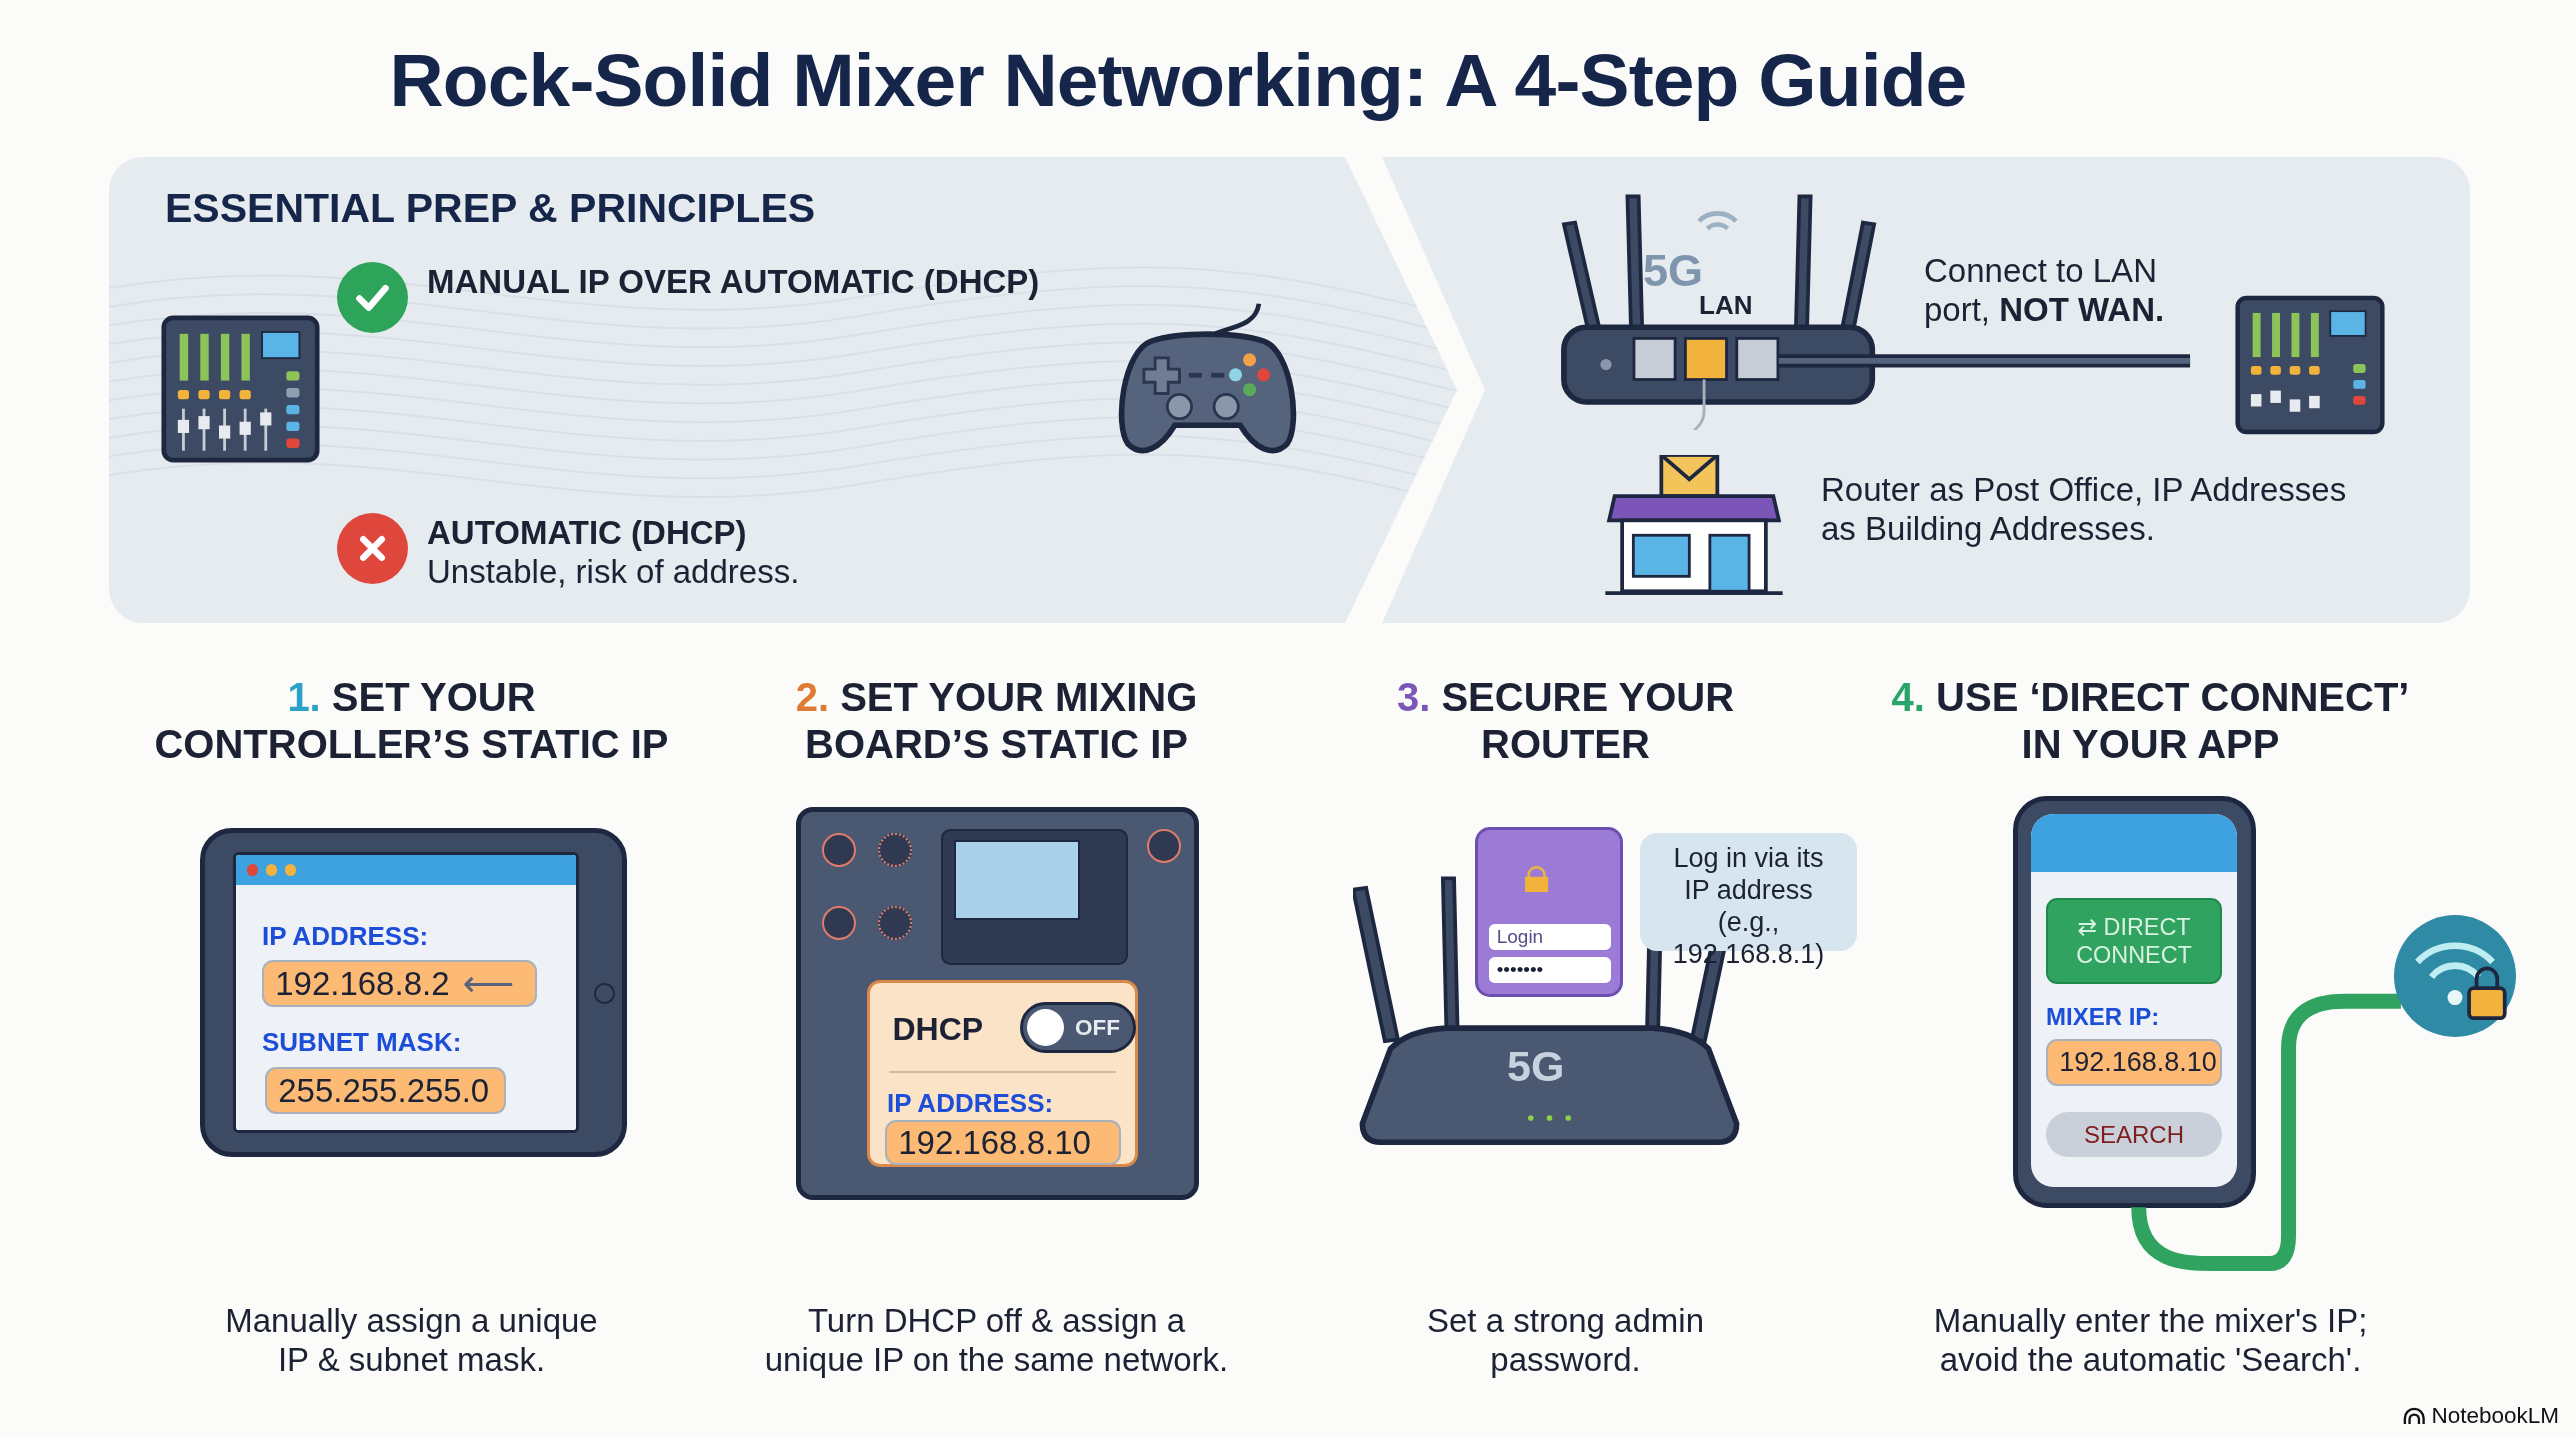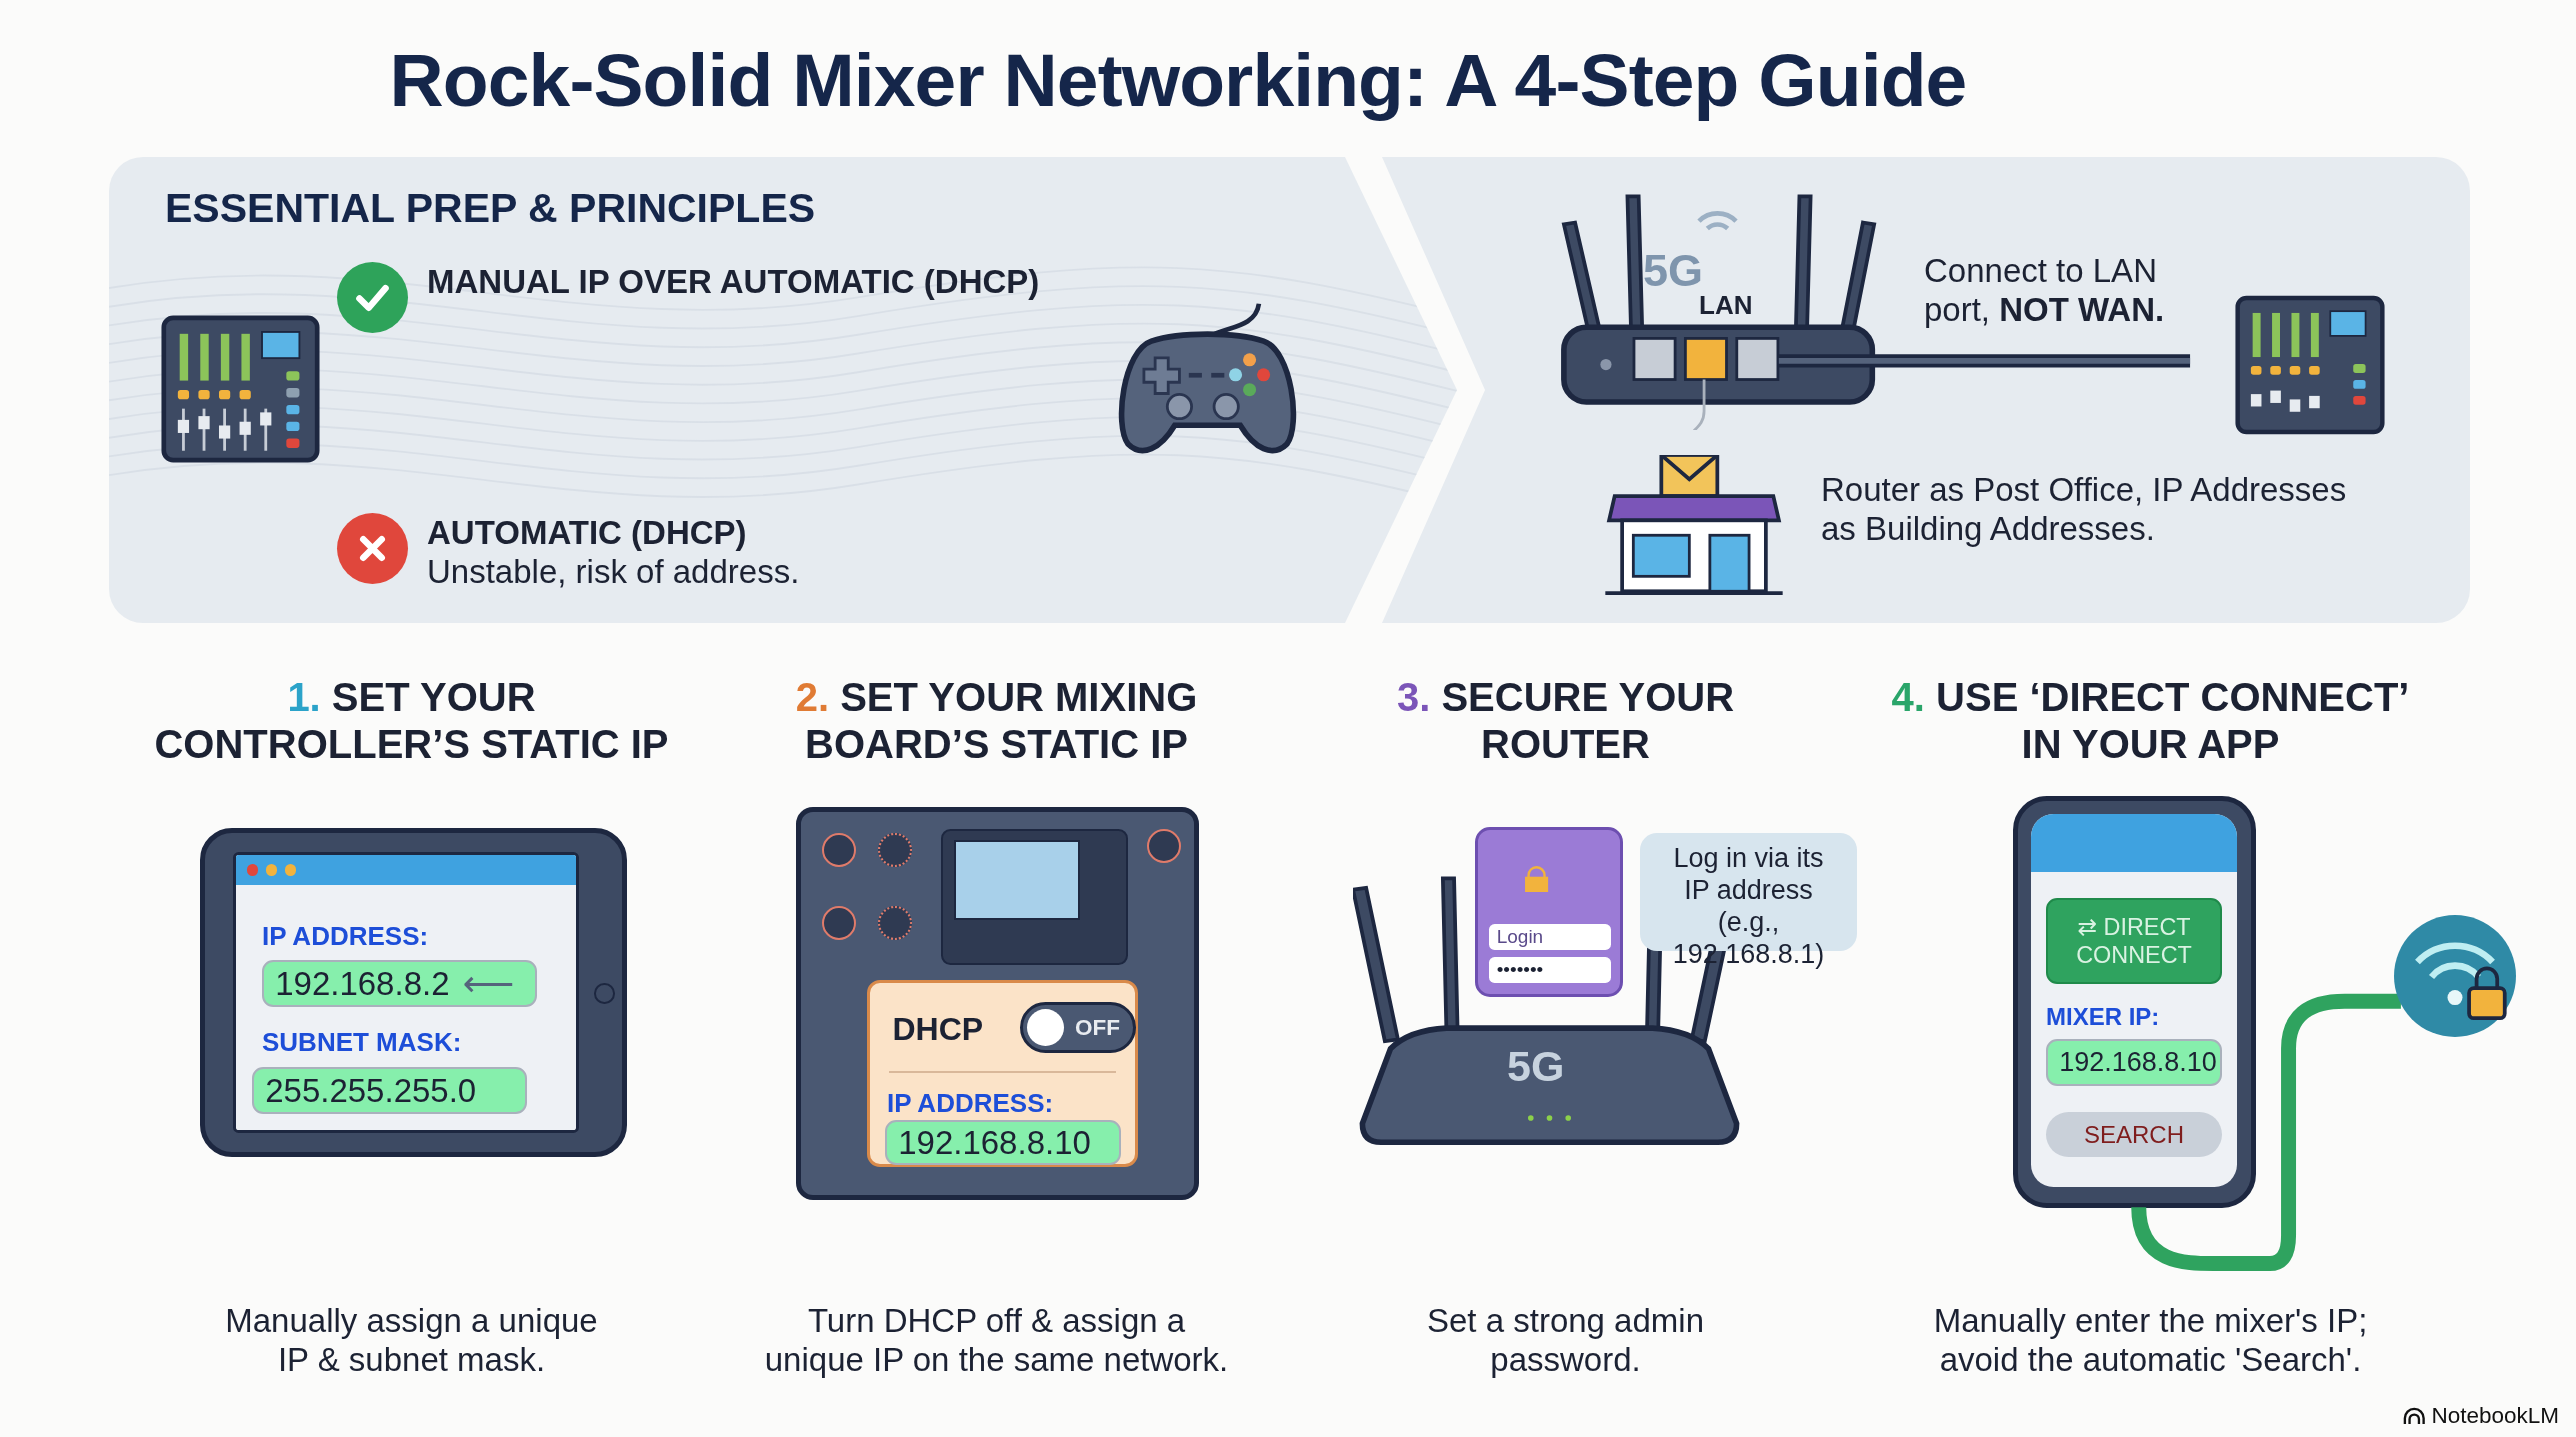"192.168.8.2" .field { background: #86efac -> #fdba74 }
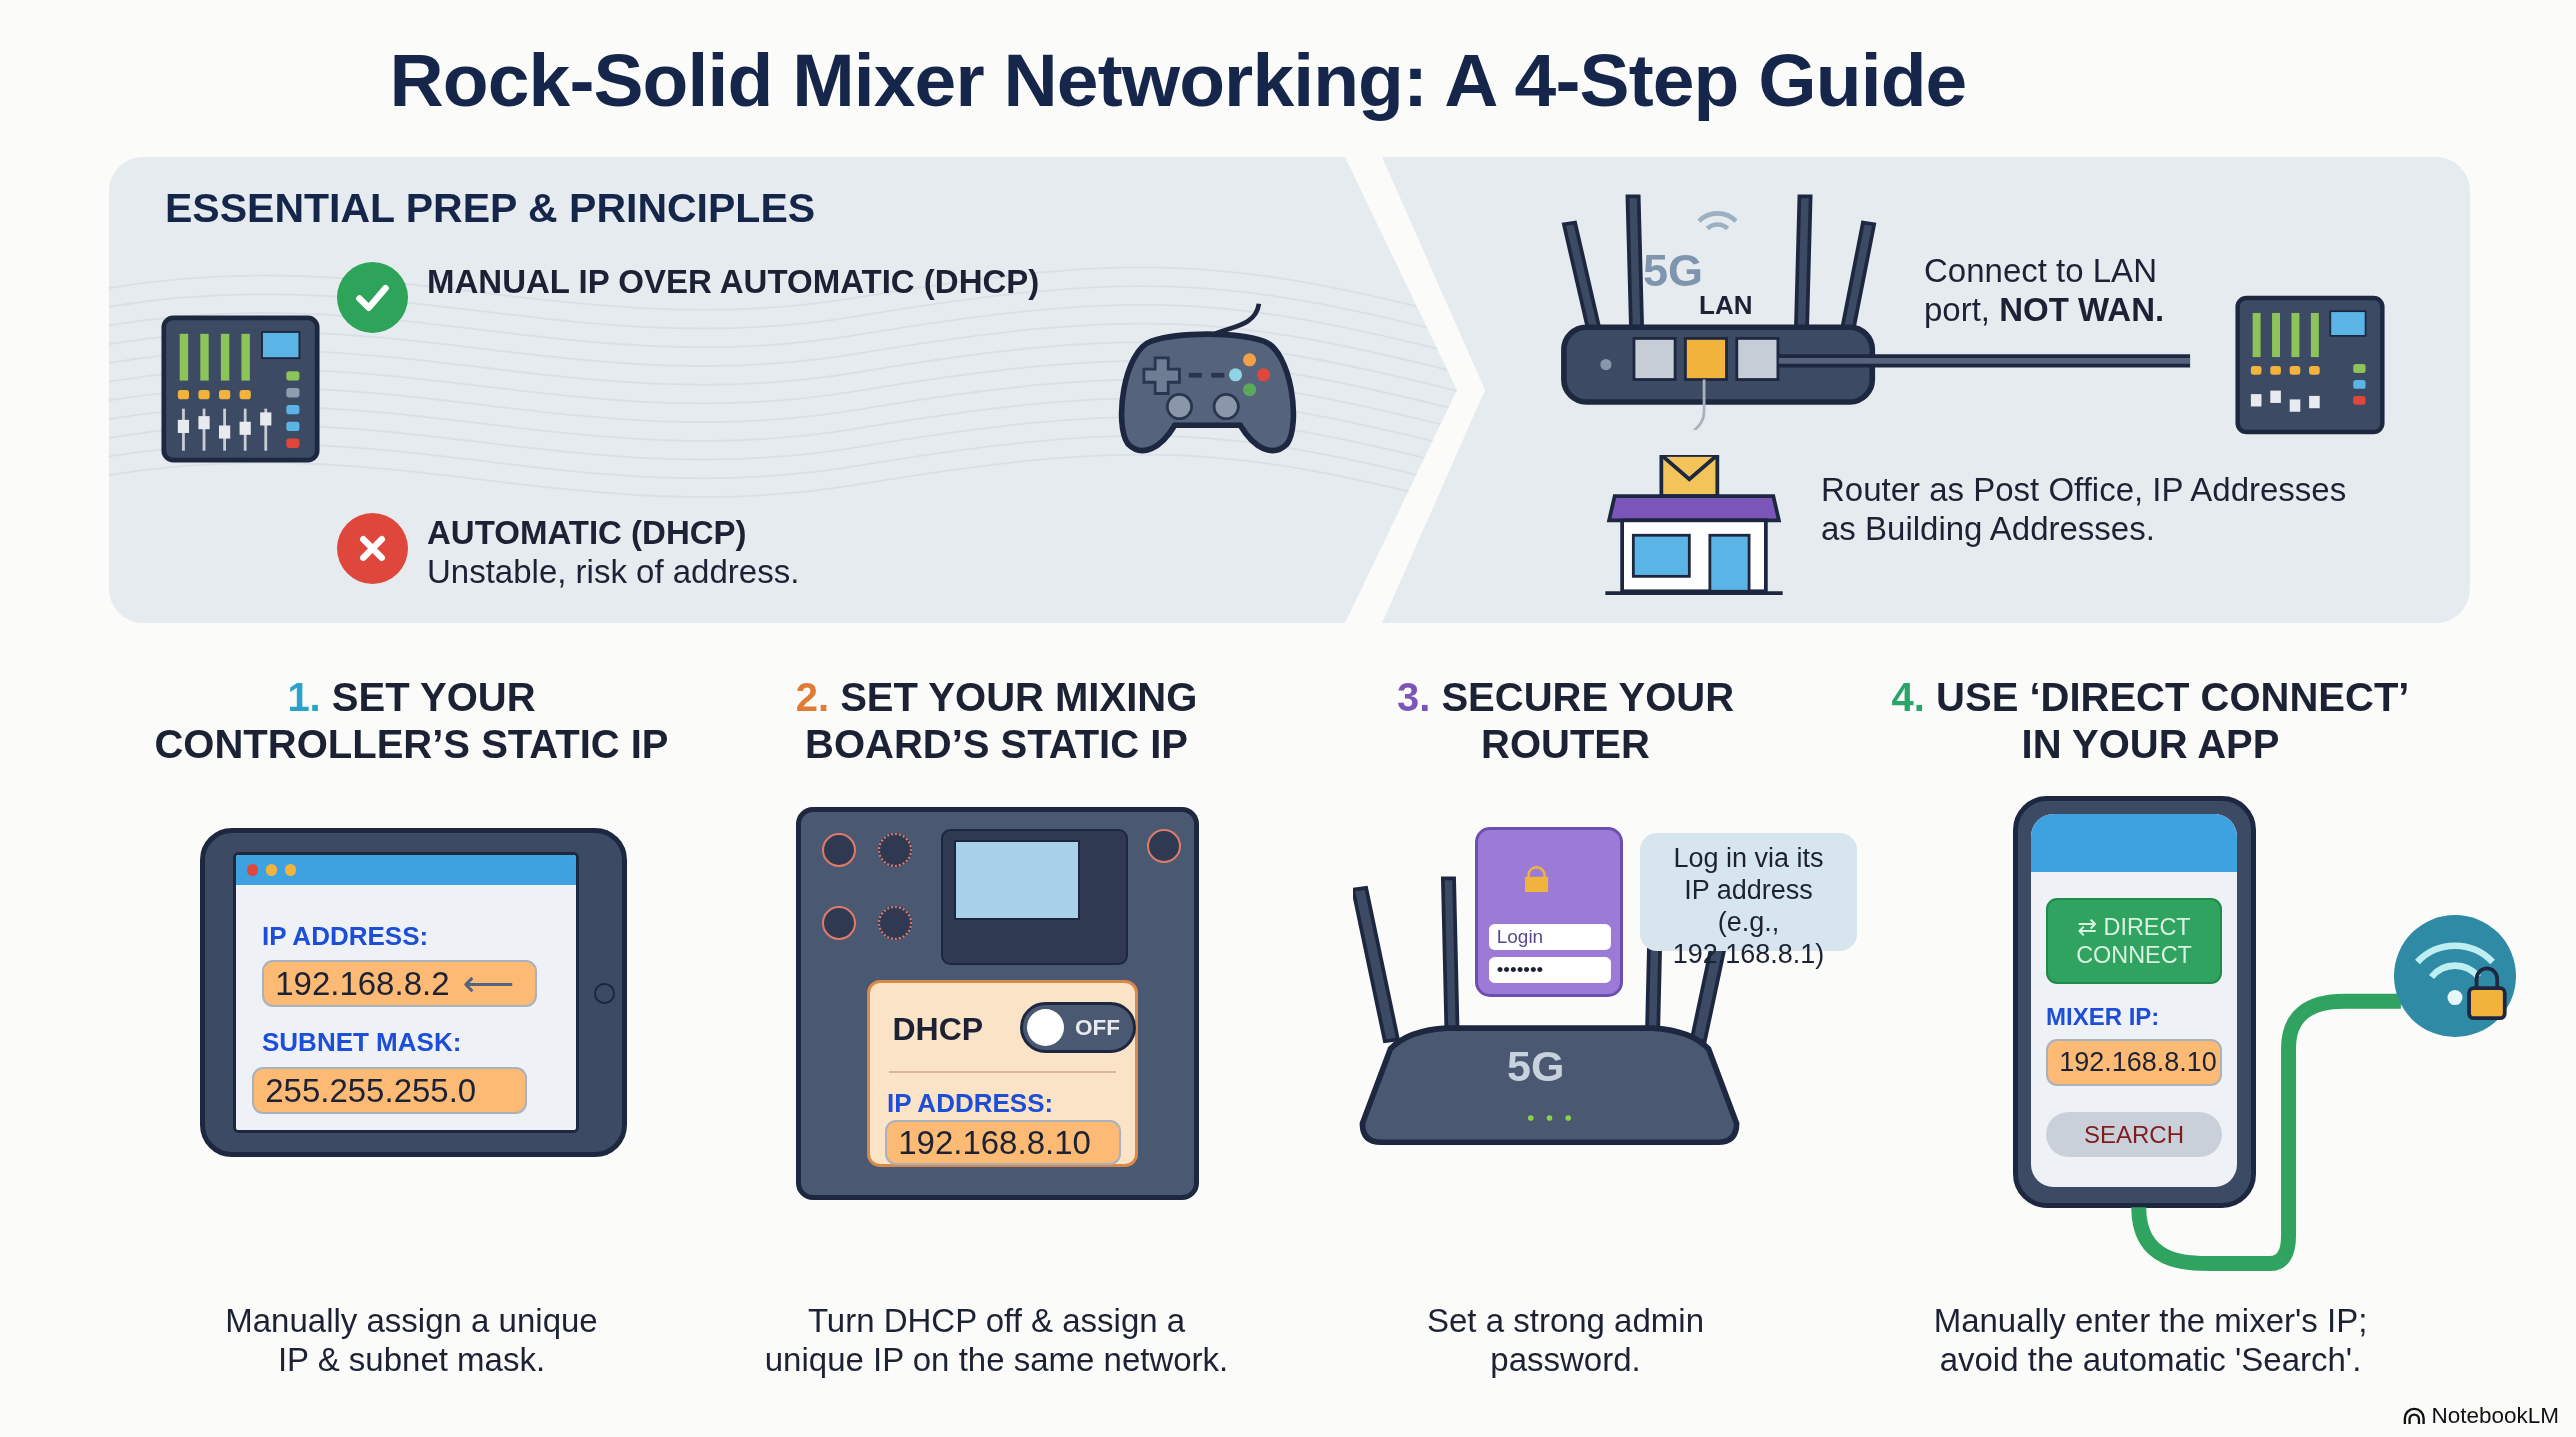"255.255.255.0" div.field { left: 16px -> 29px; width: 275px -> 241px }
